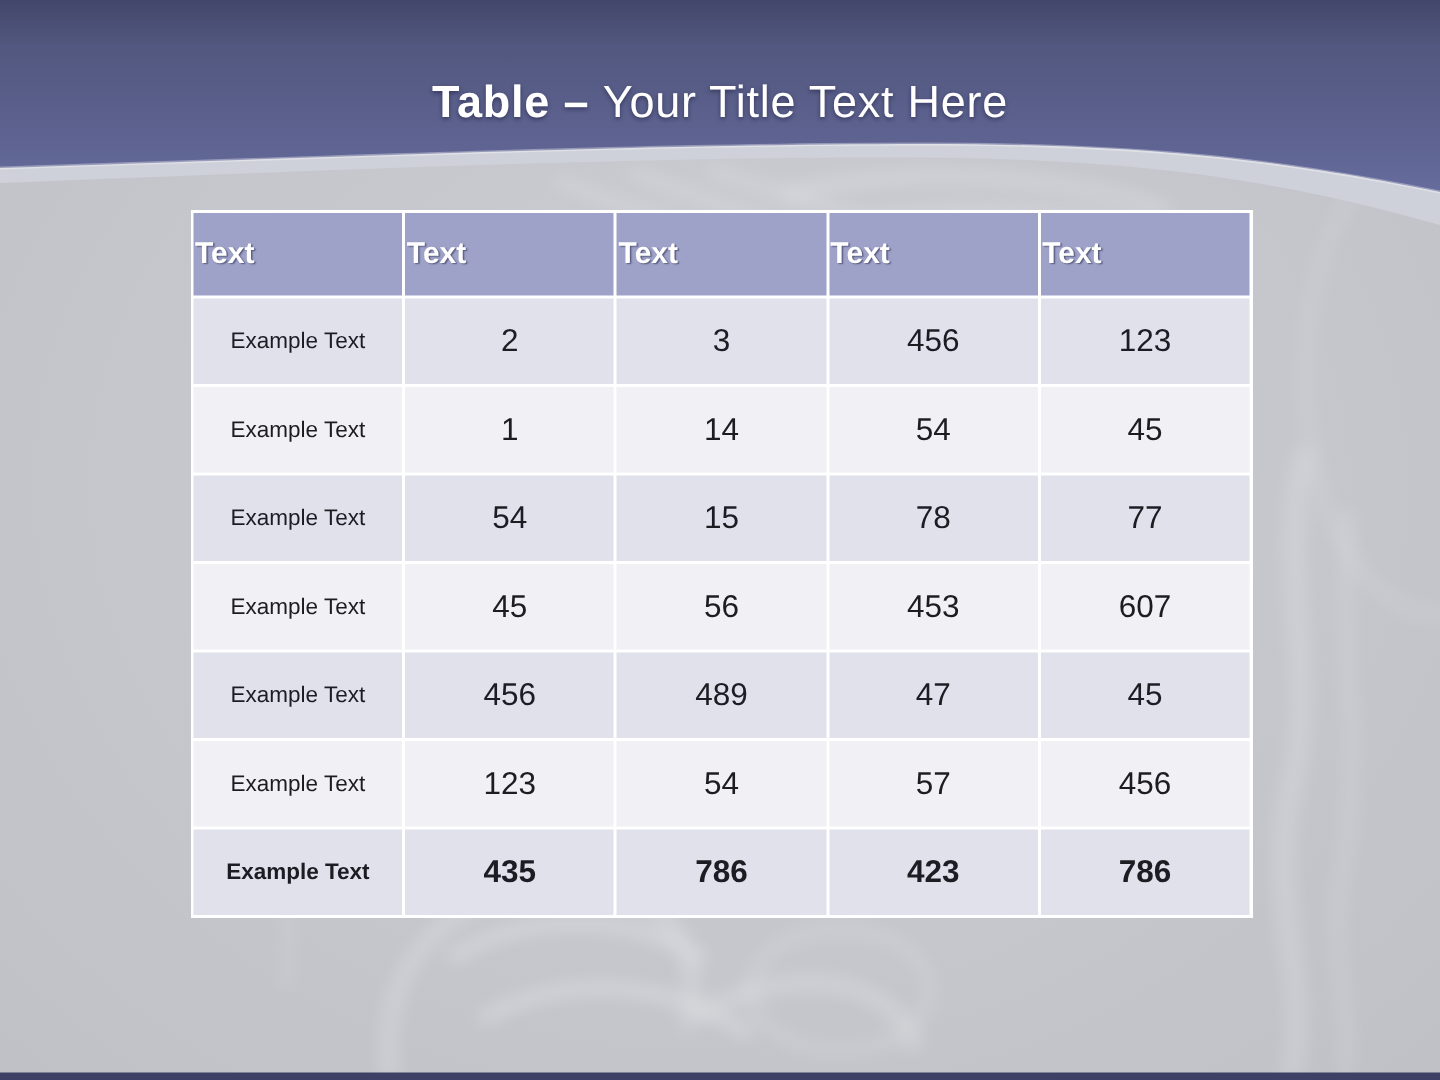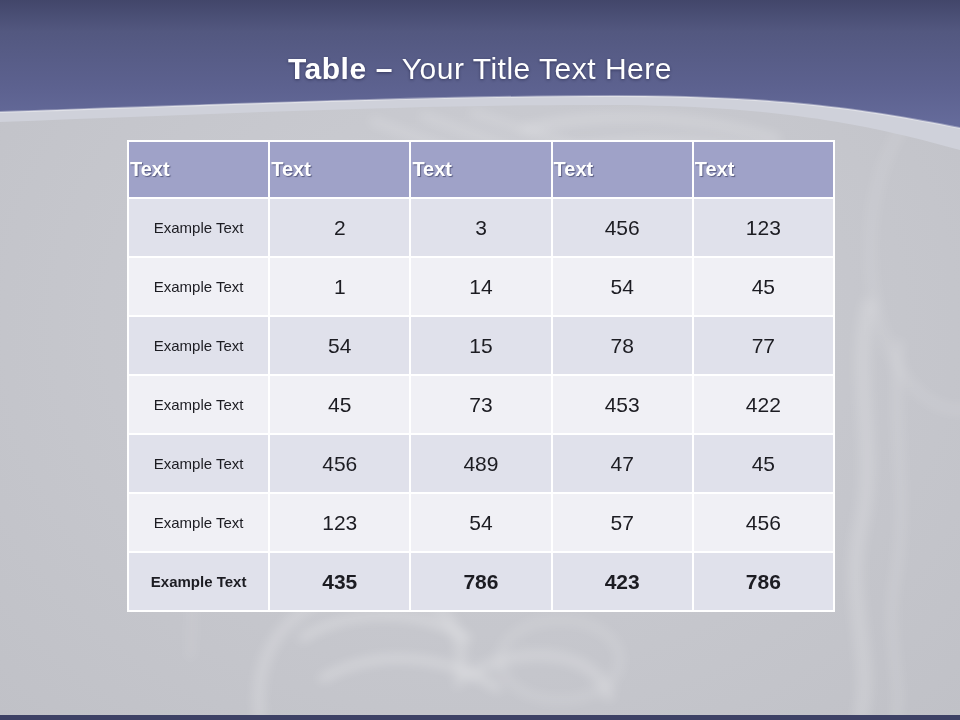"73" td.value-cell { text: 73 -> 56 }
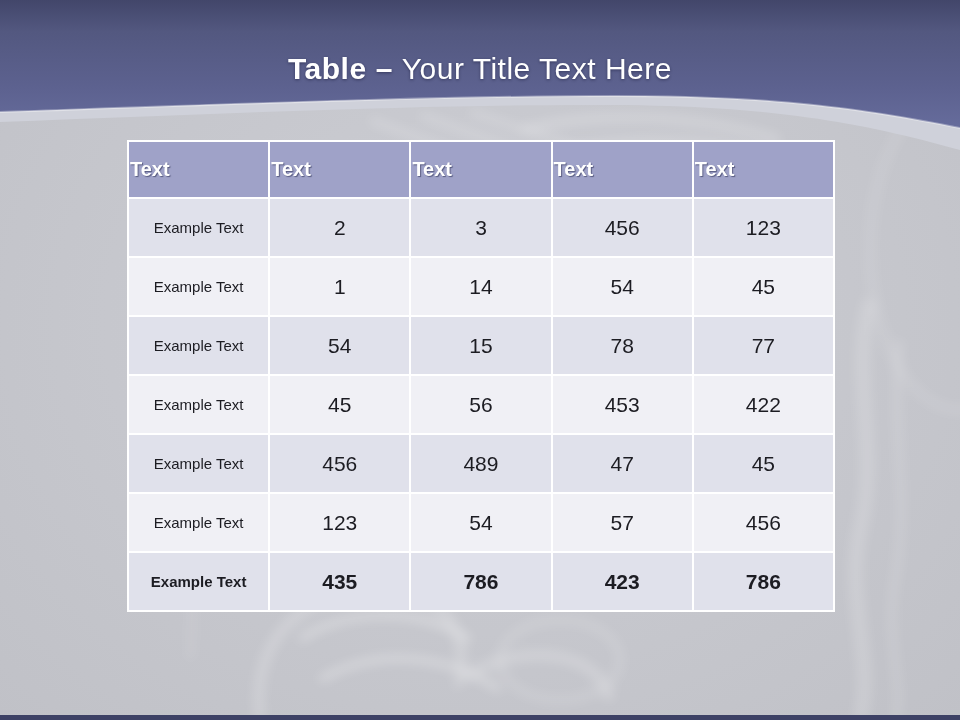"422" td.value-cell { text: 422 -> 607 }
